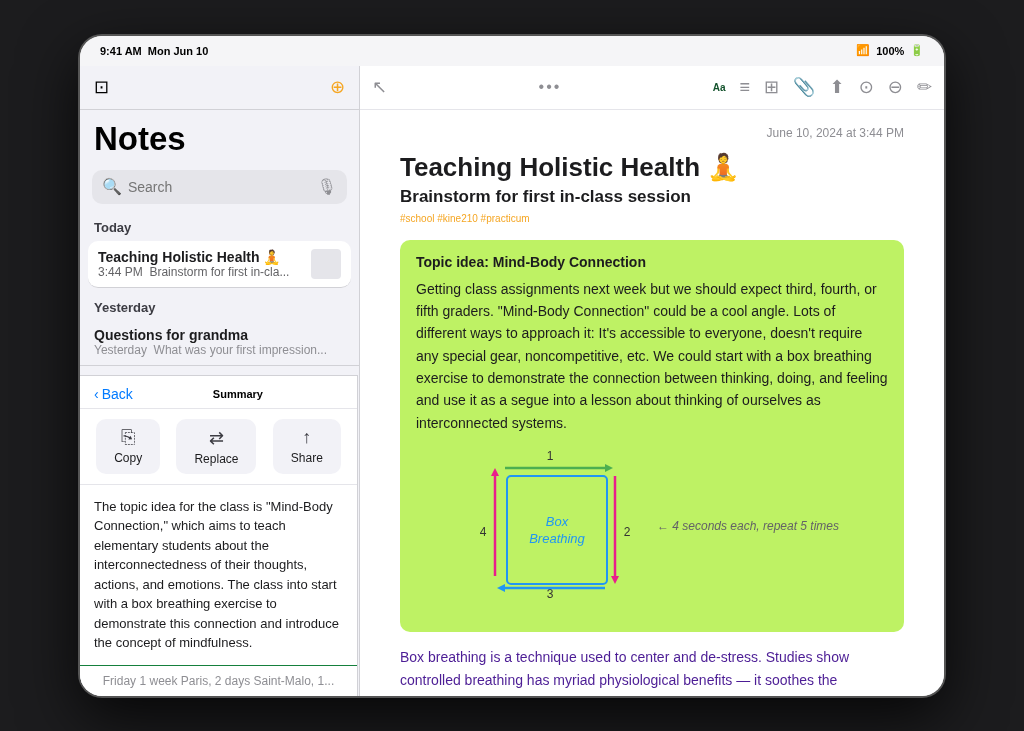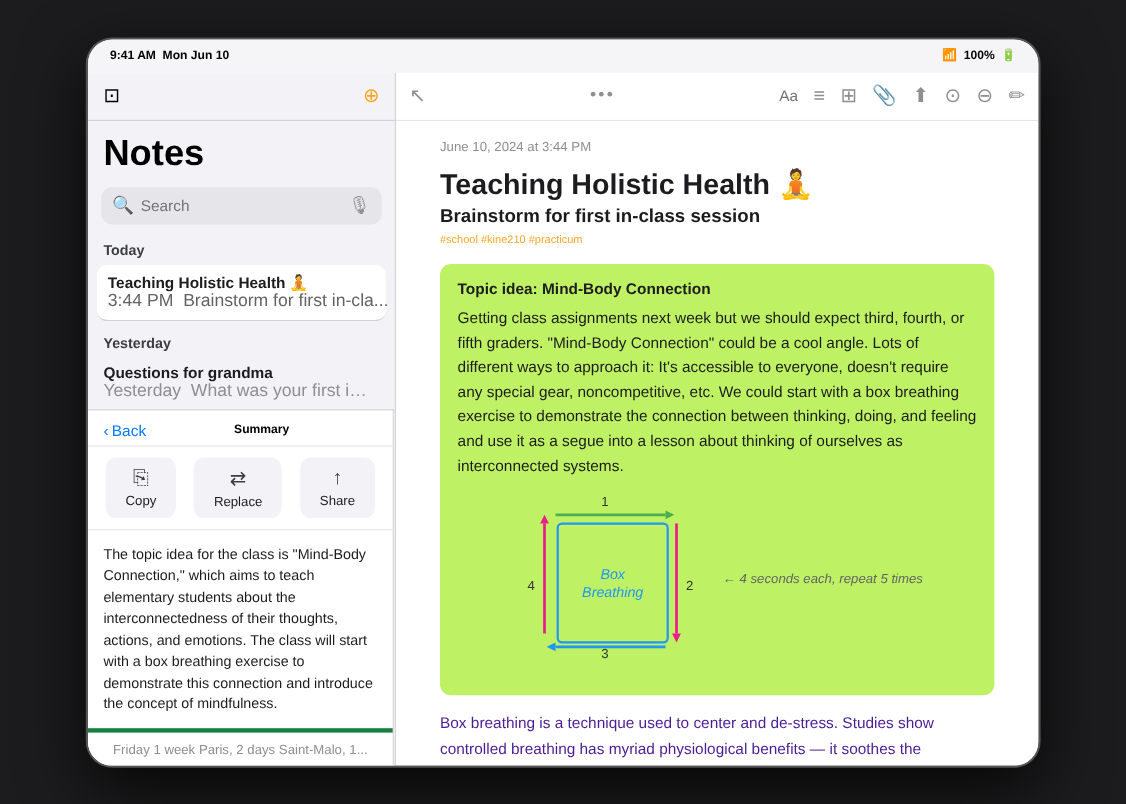"Aa" span.toolbar-icon { color: #737373 -> #14532d; font-size: 14px -> 10px; font-weight: 400 -> 700 }
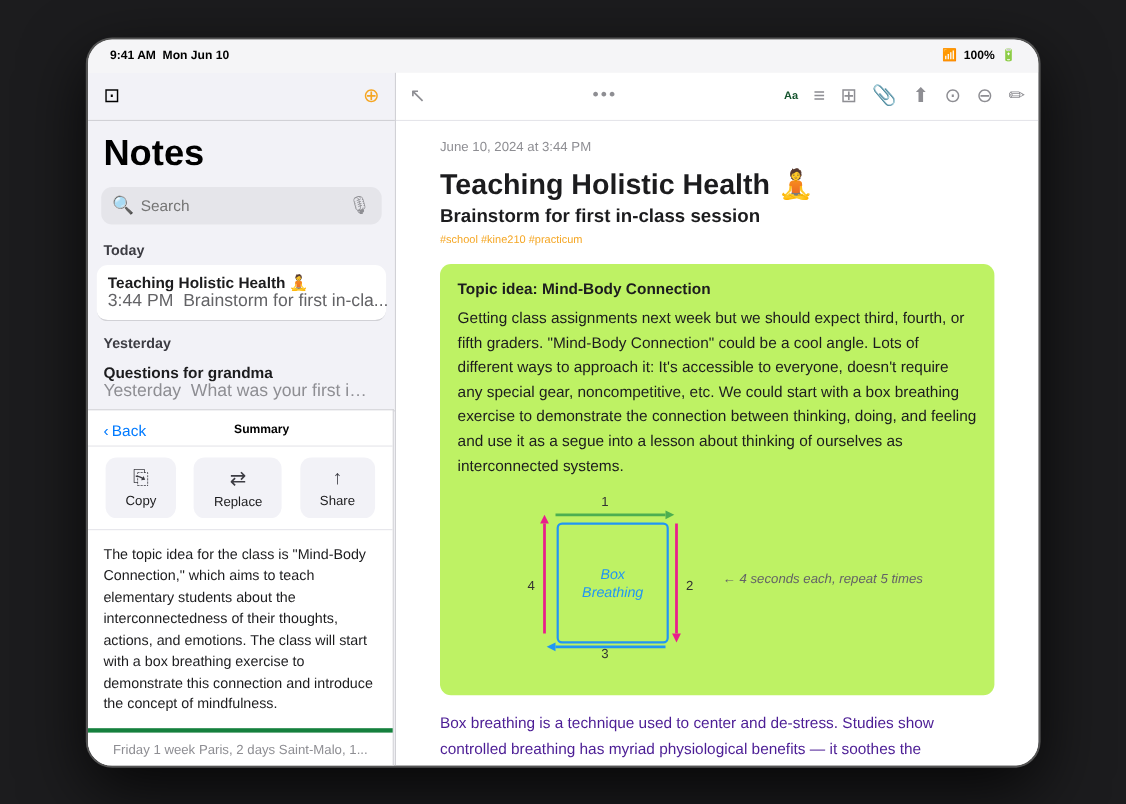"June 10, 2024 at 3:44" .note-date { text-align: left -> right }
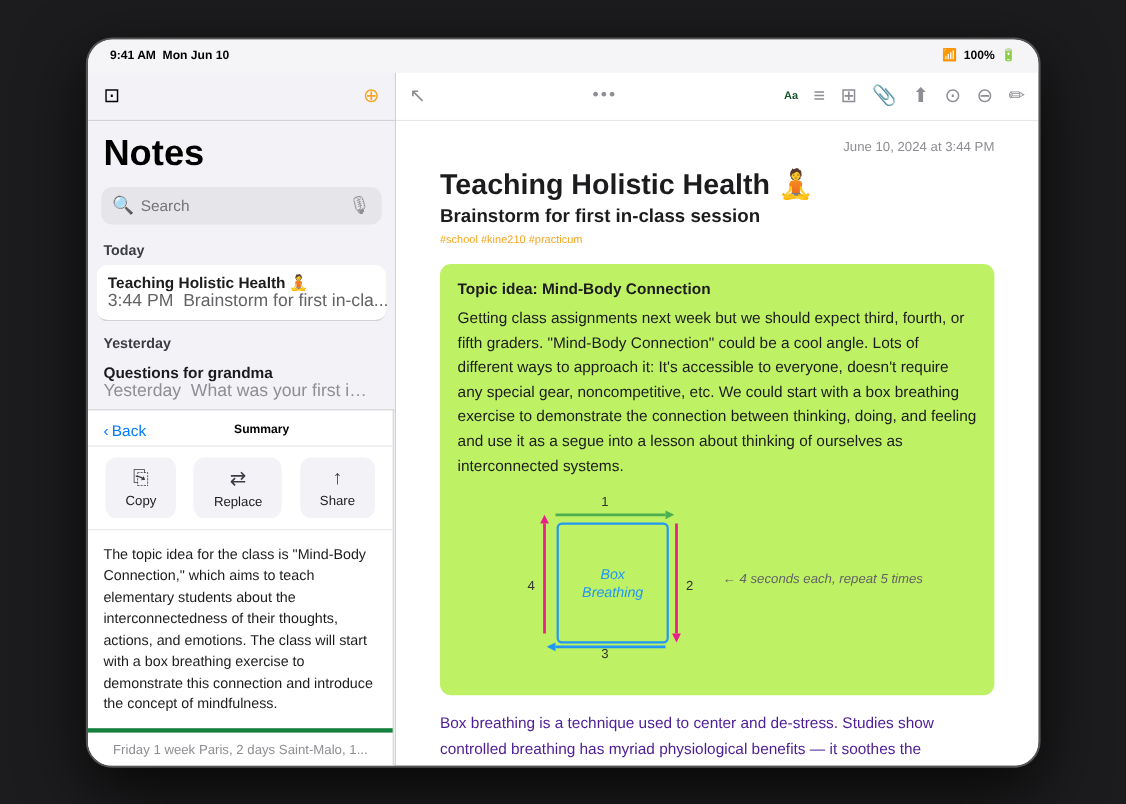"3:44 PM Brainstorm for first" .note-item-meta { font-size: 16px -> 12px }
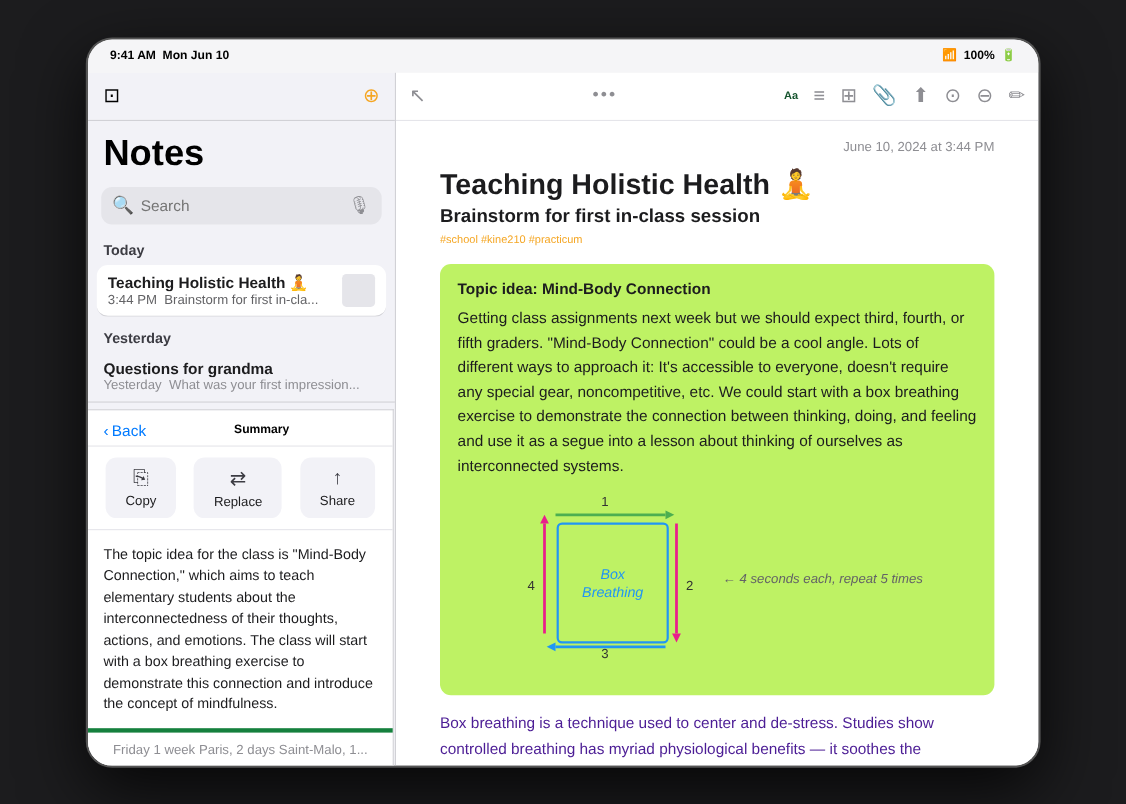"The topic idea for the" div.summary-body { text: will -> into }
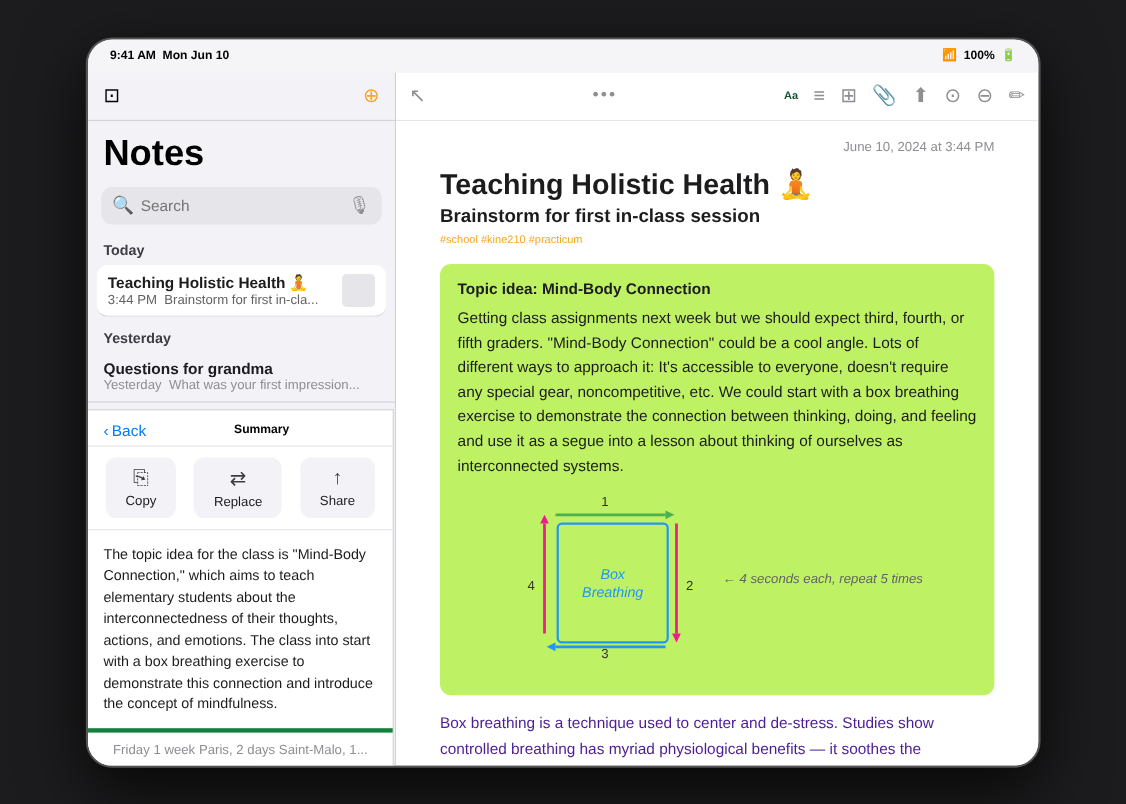"Friday 1 week Paris, 2" .sidebar-footer { border-top: 4px solid #15803d -> 1px solid #15803d }
